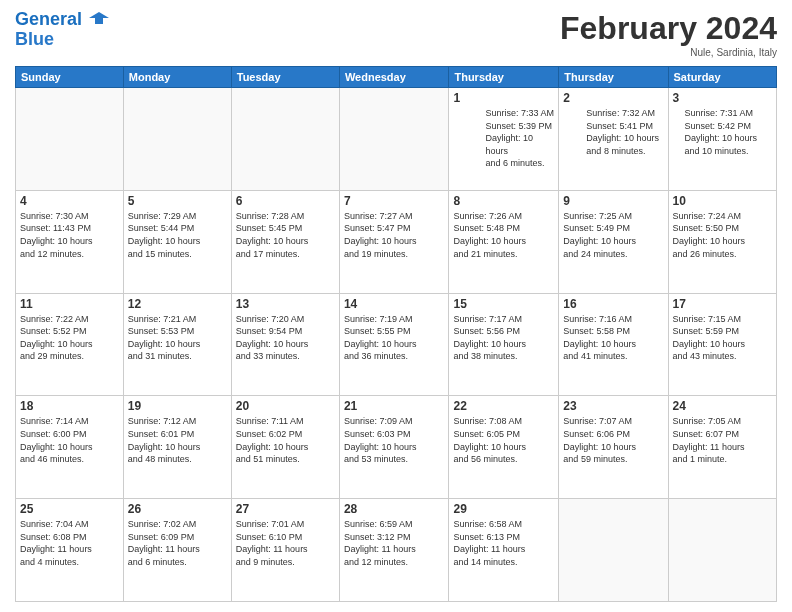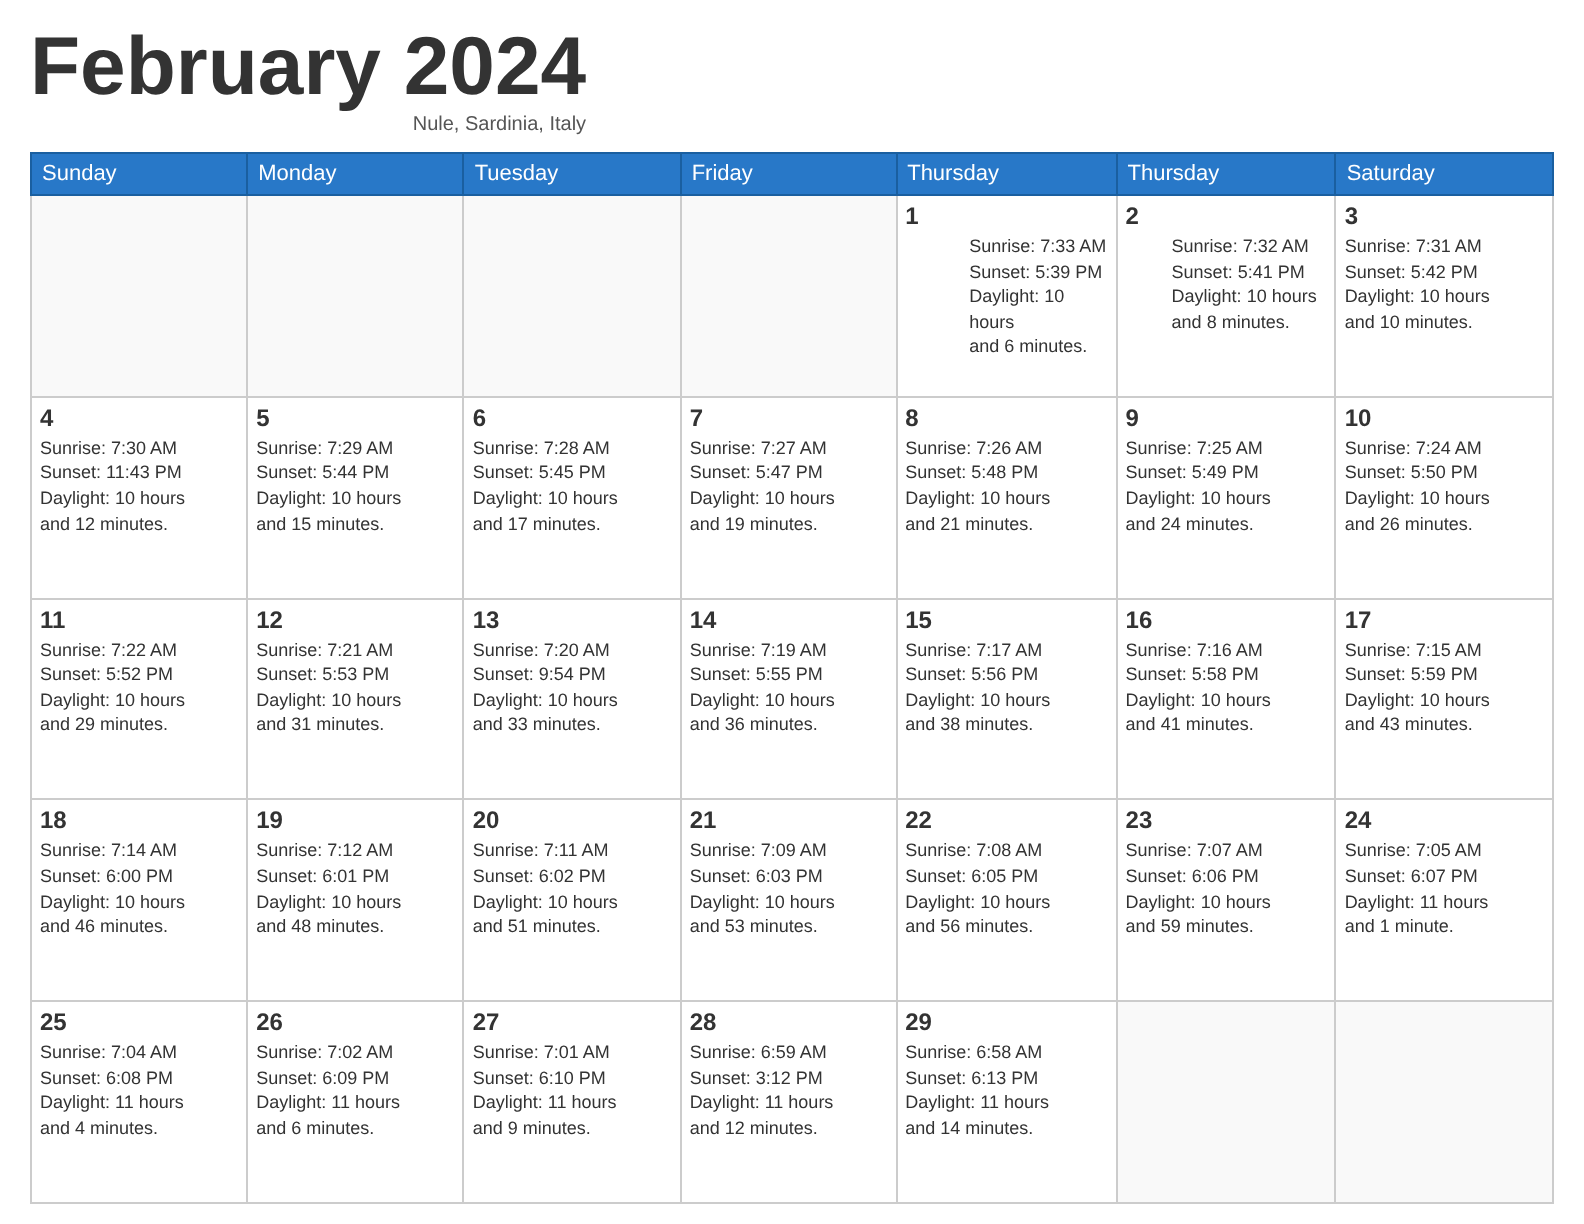"General" div.logo { html: none -> <div> <div> <div> <div> <span>General</span> <svg> <polygon></polygon> </svg> </div> </div> <div>Blue</div> </div> </div> }
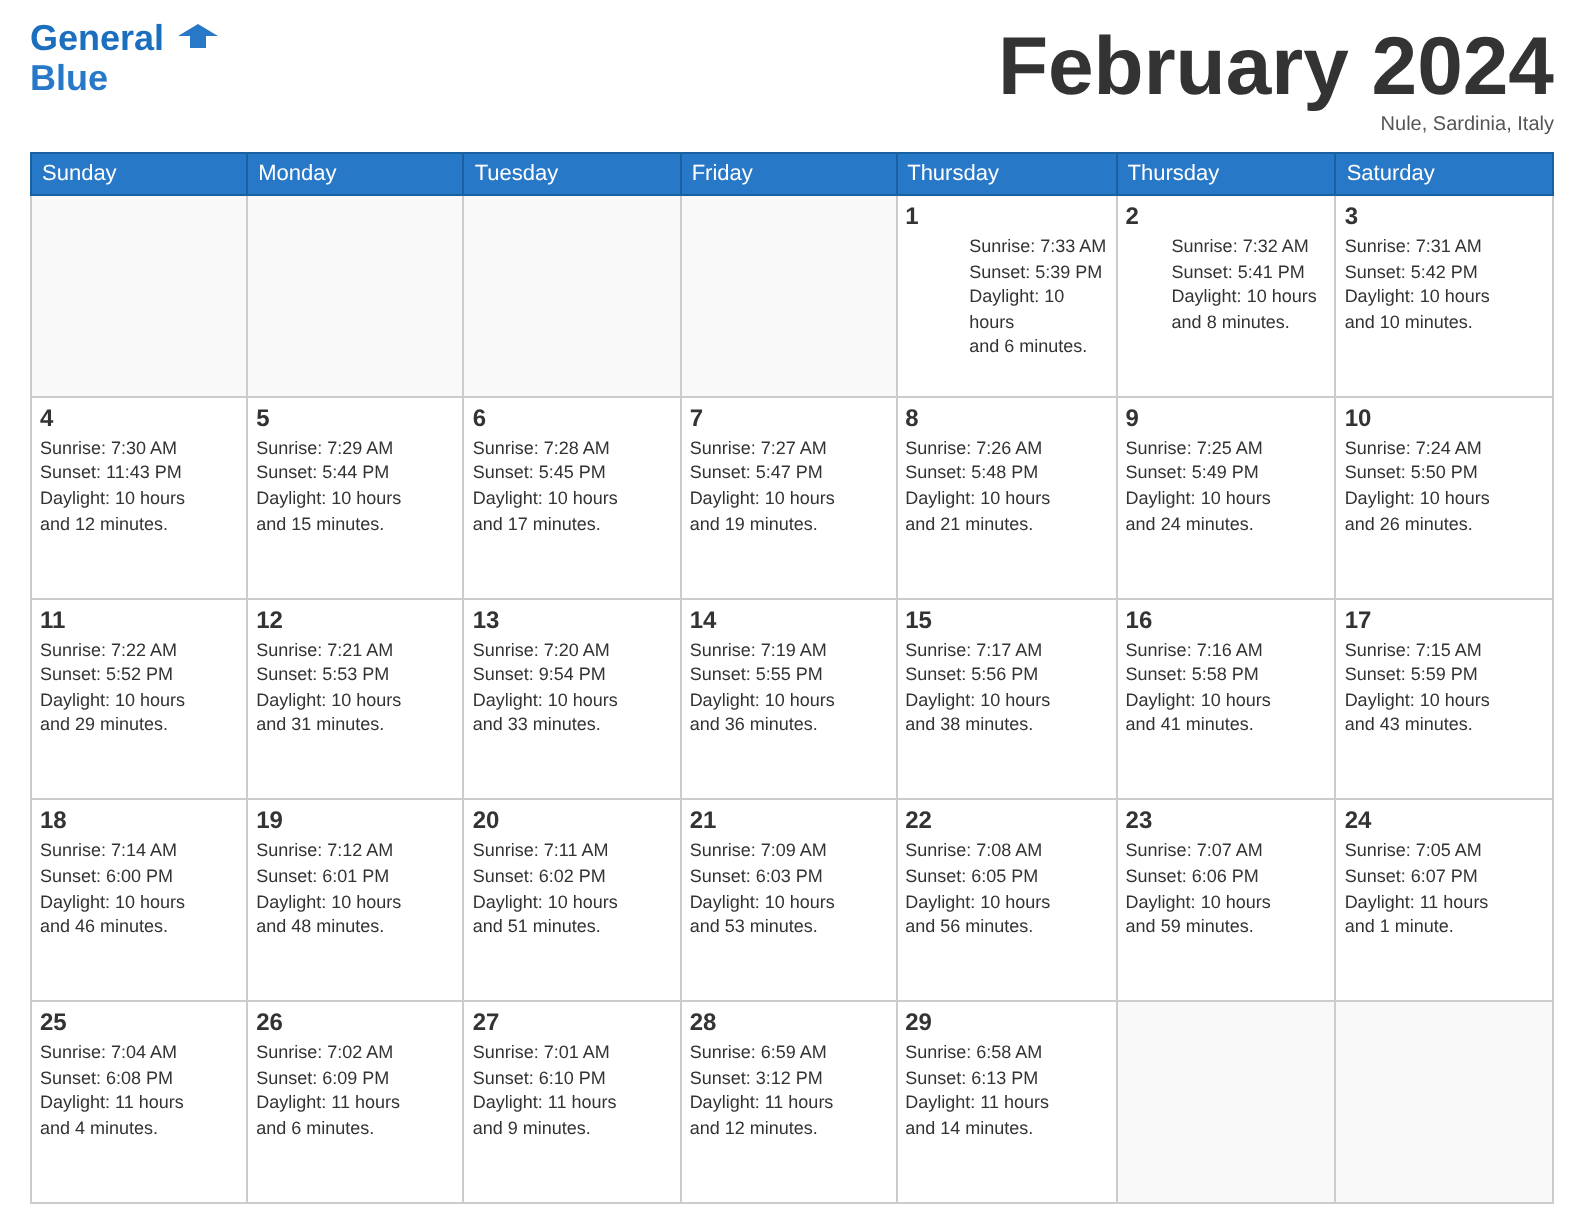"February 2024" .main-title { font-size: 41px -> 32px }
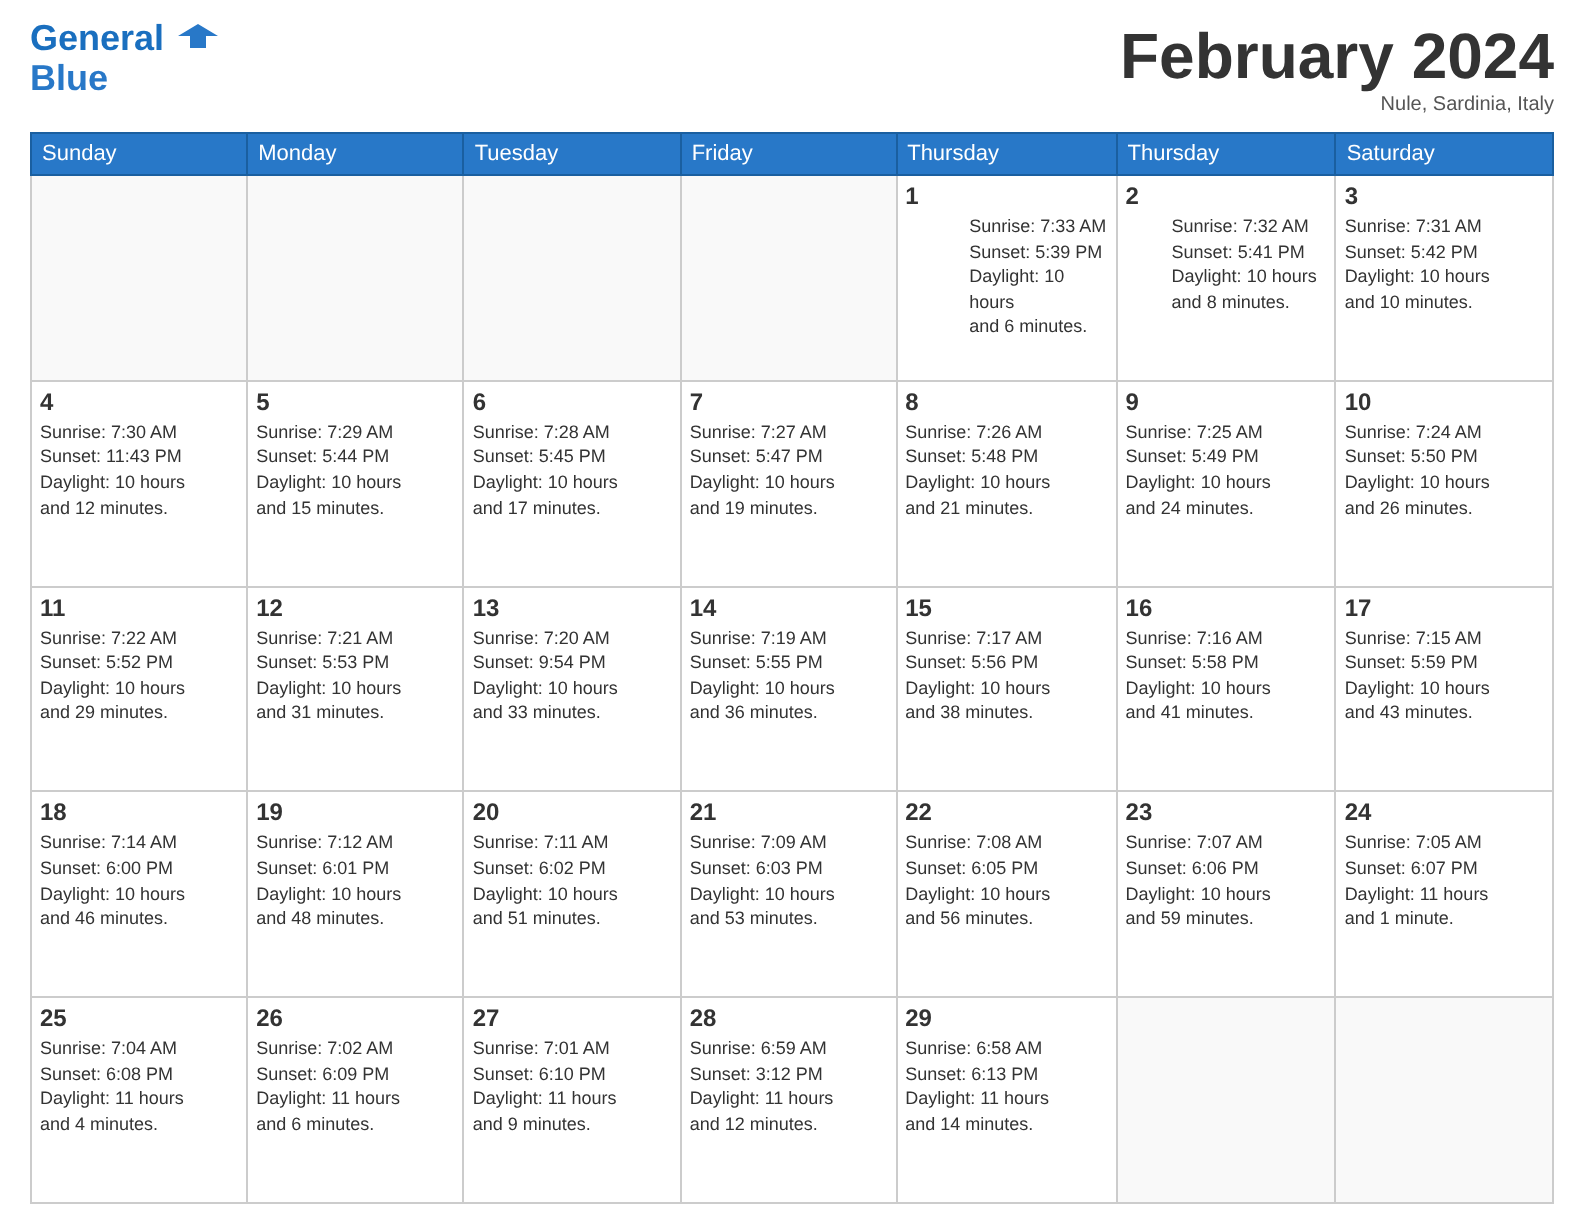"Sunday" .calendar thead tr th { font-weight: normal -> bold }
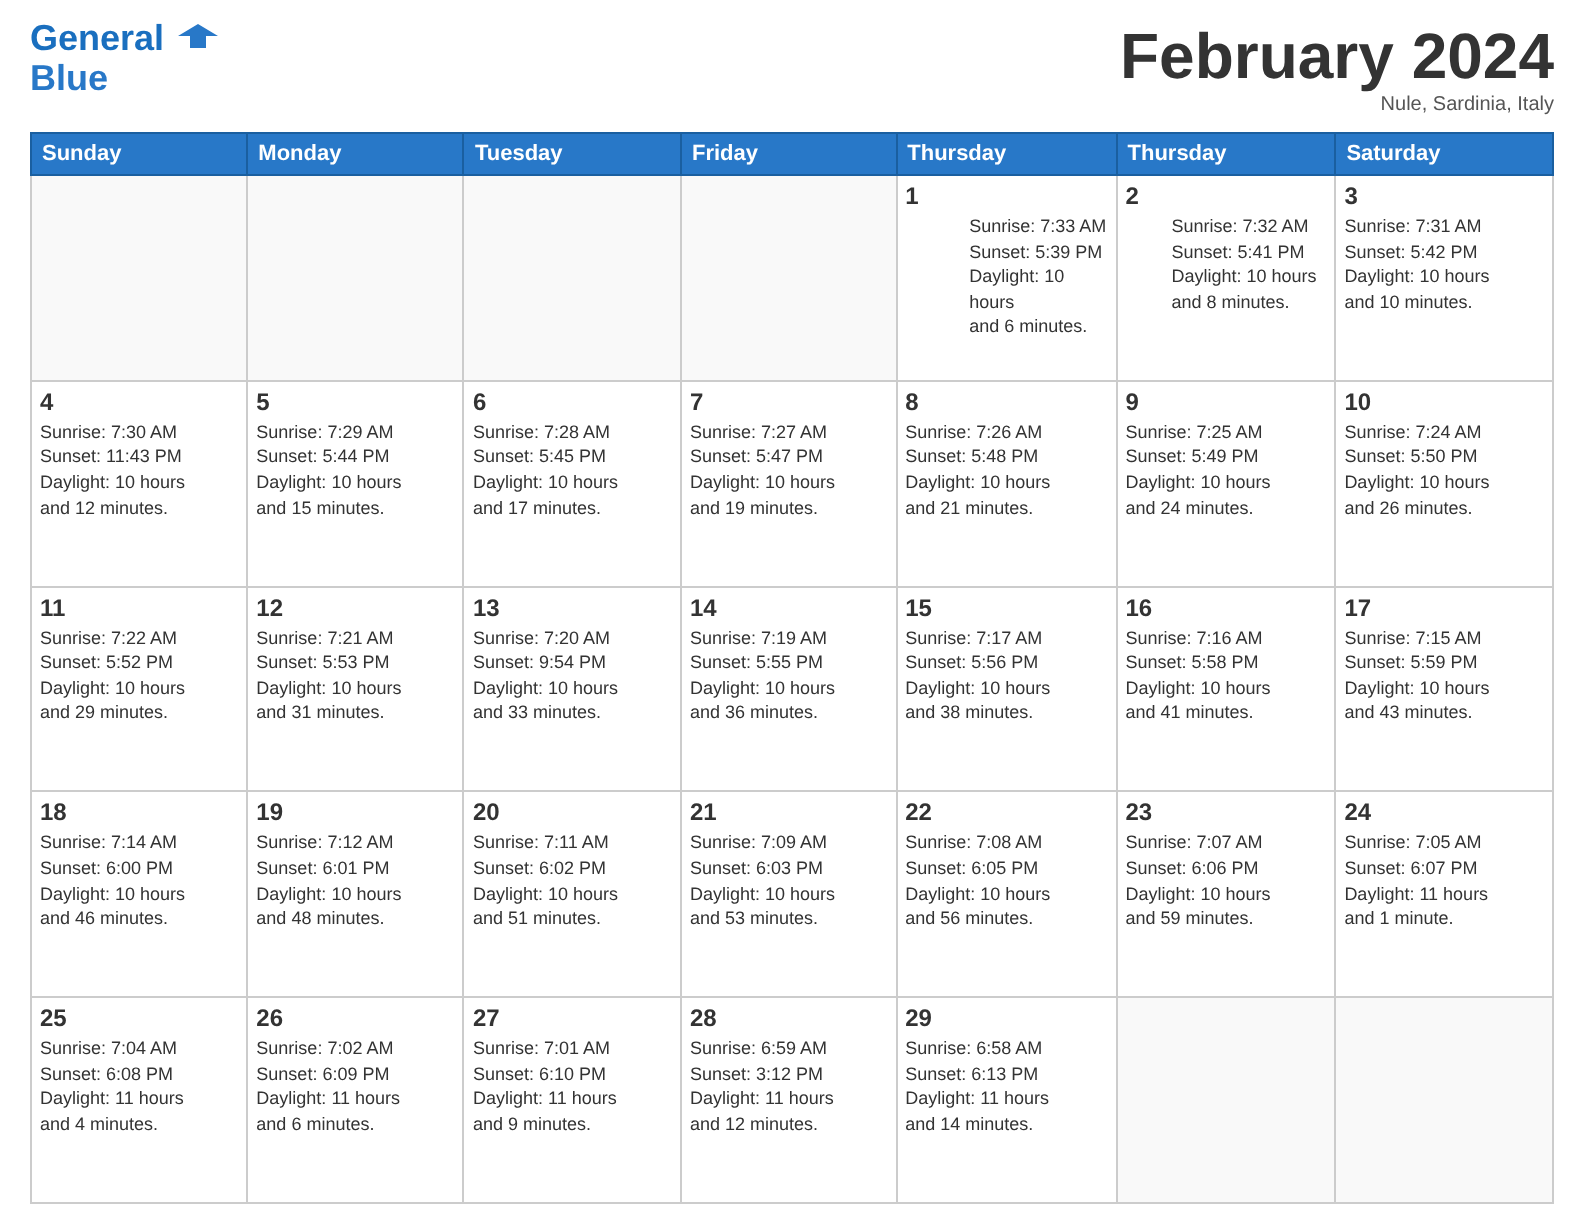"Friday" th { text: Friday -> Wednesday }
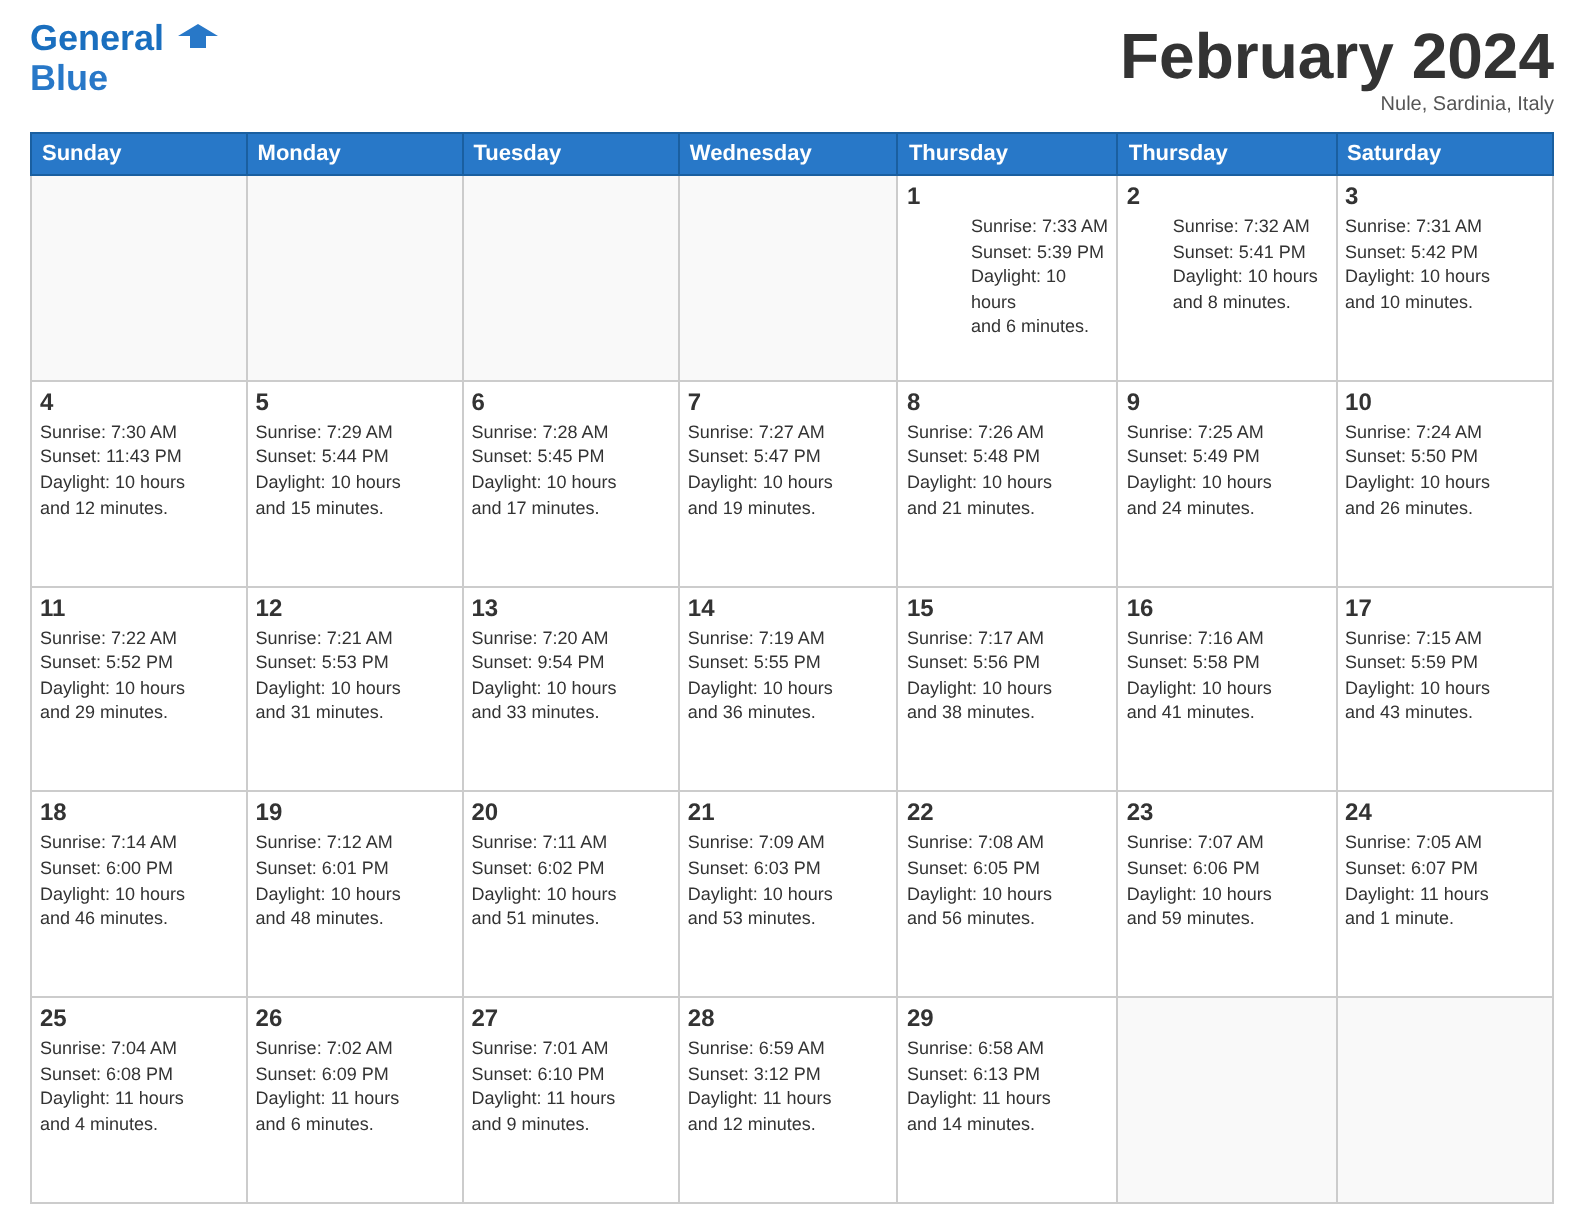"Sunrise: 7:31 AM" div.day-info { margin-left: none -> 12px }
